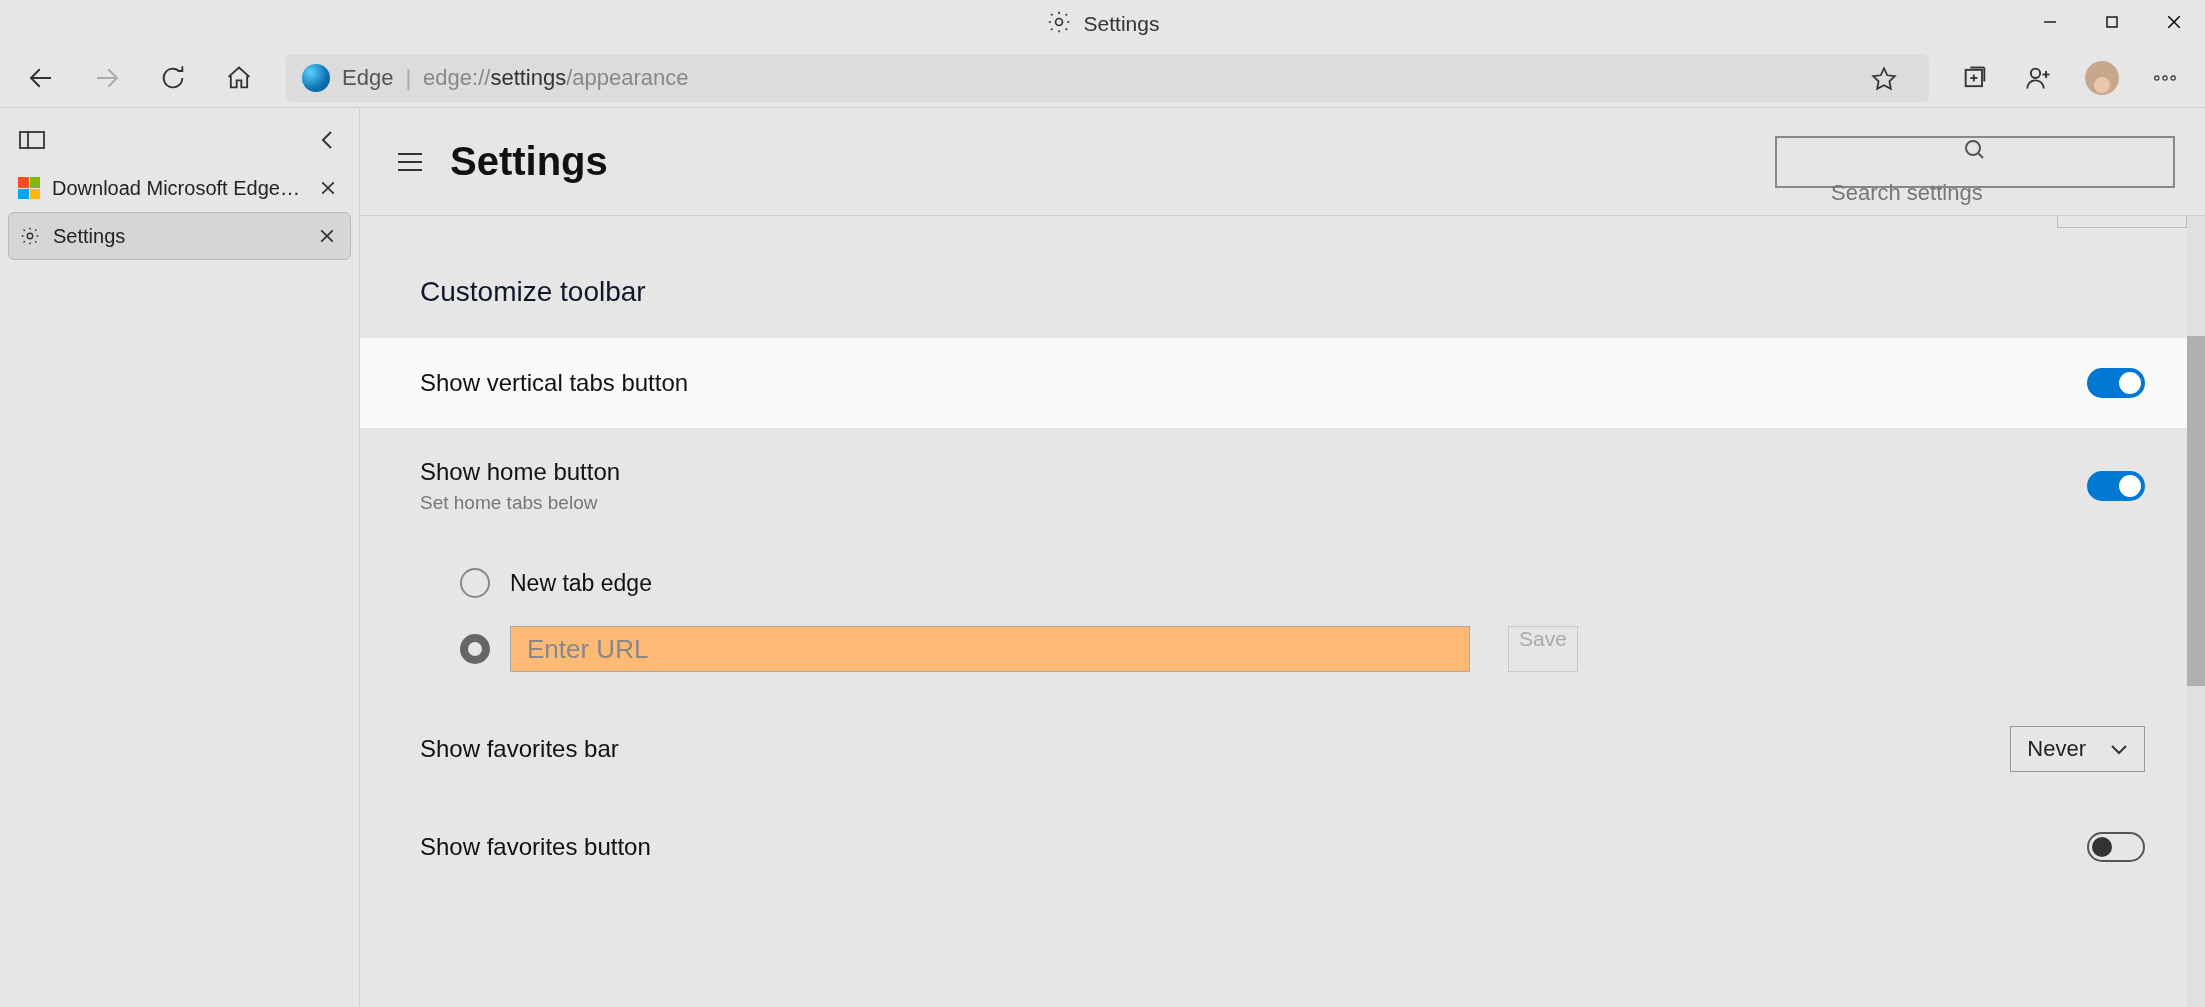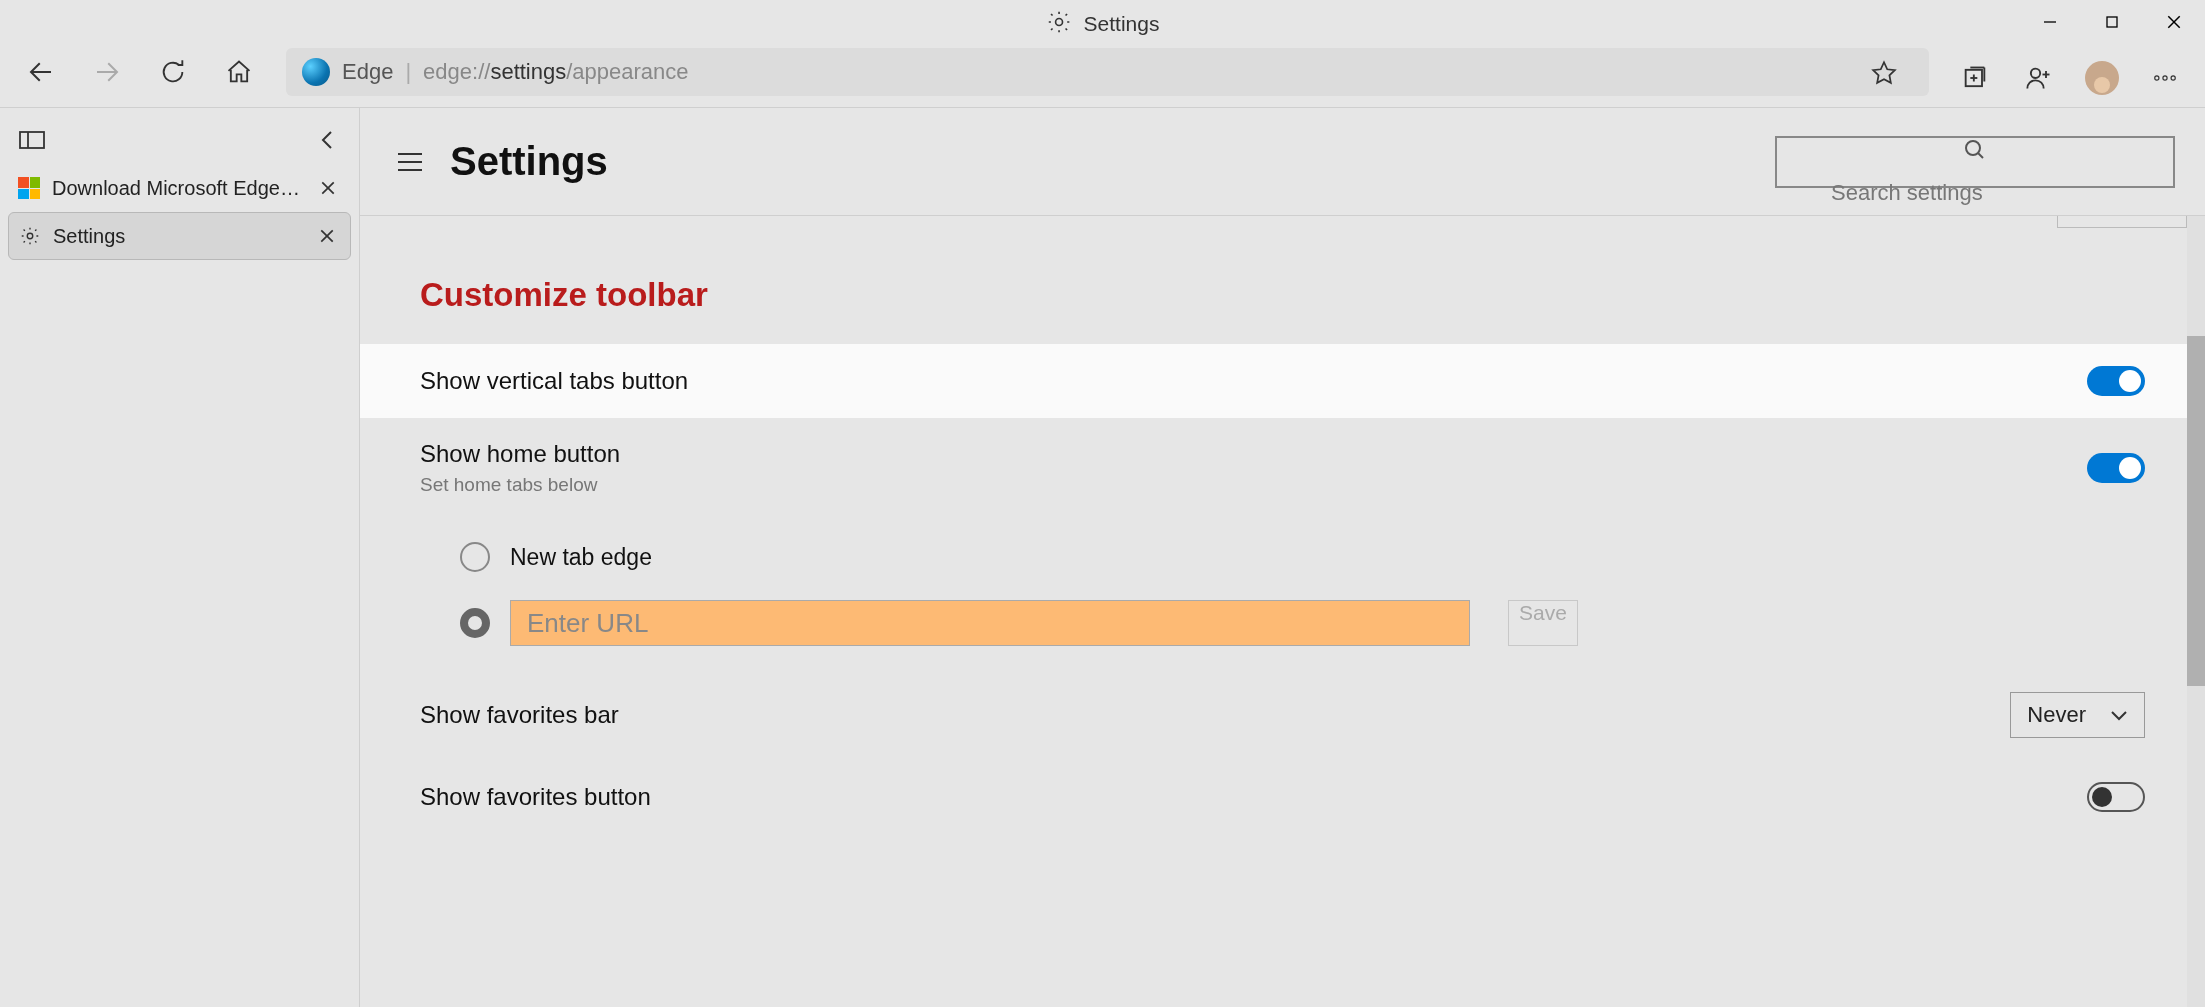"Edge" .toolbar { align-items: none -> center }
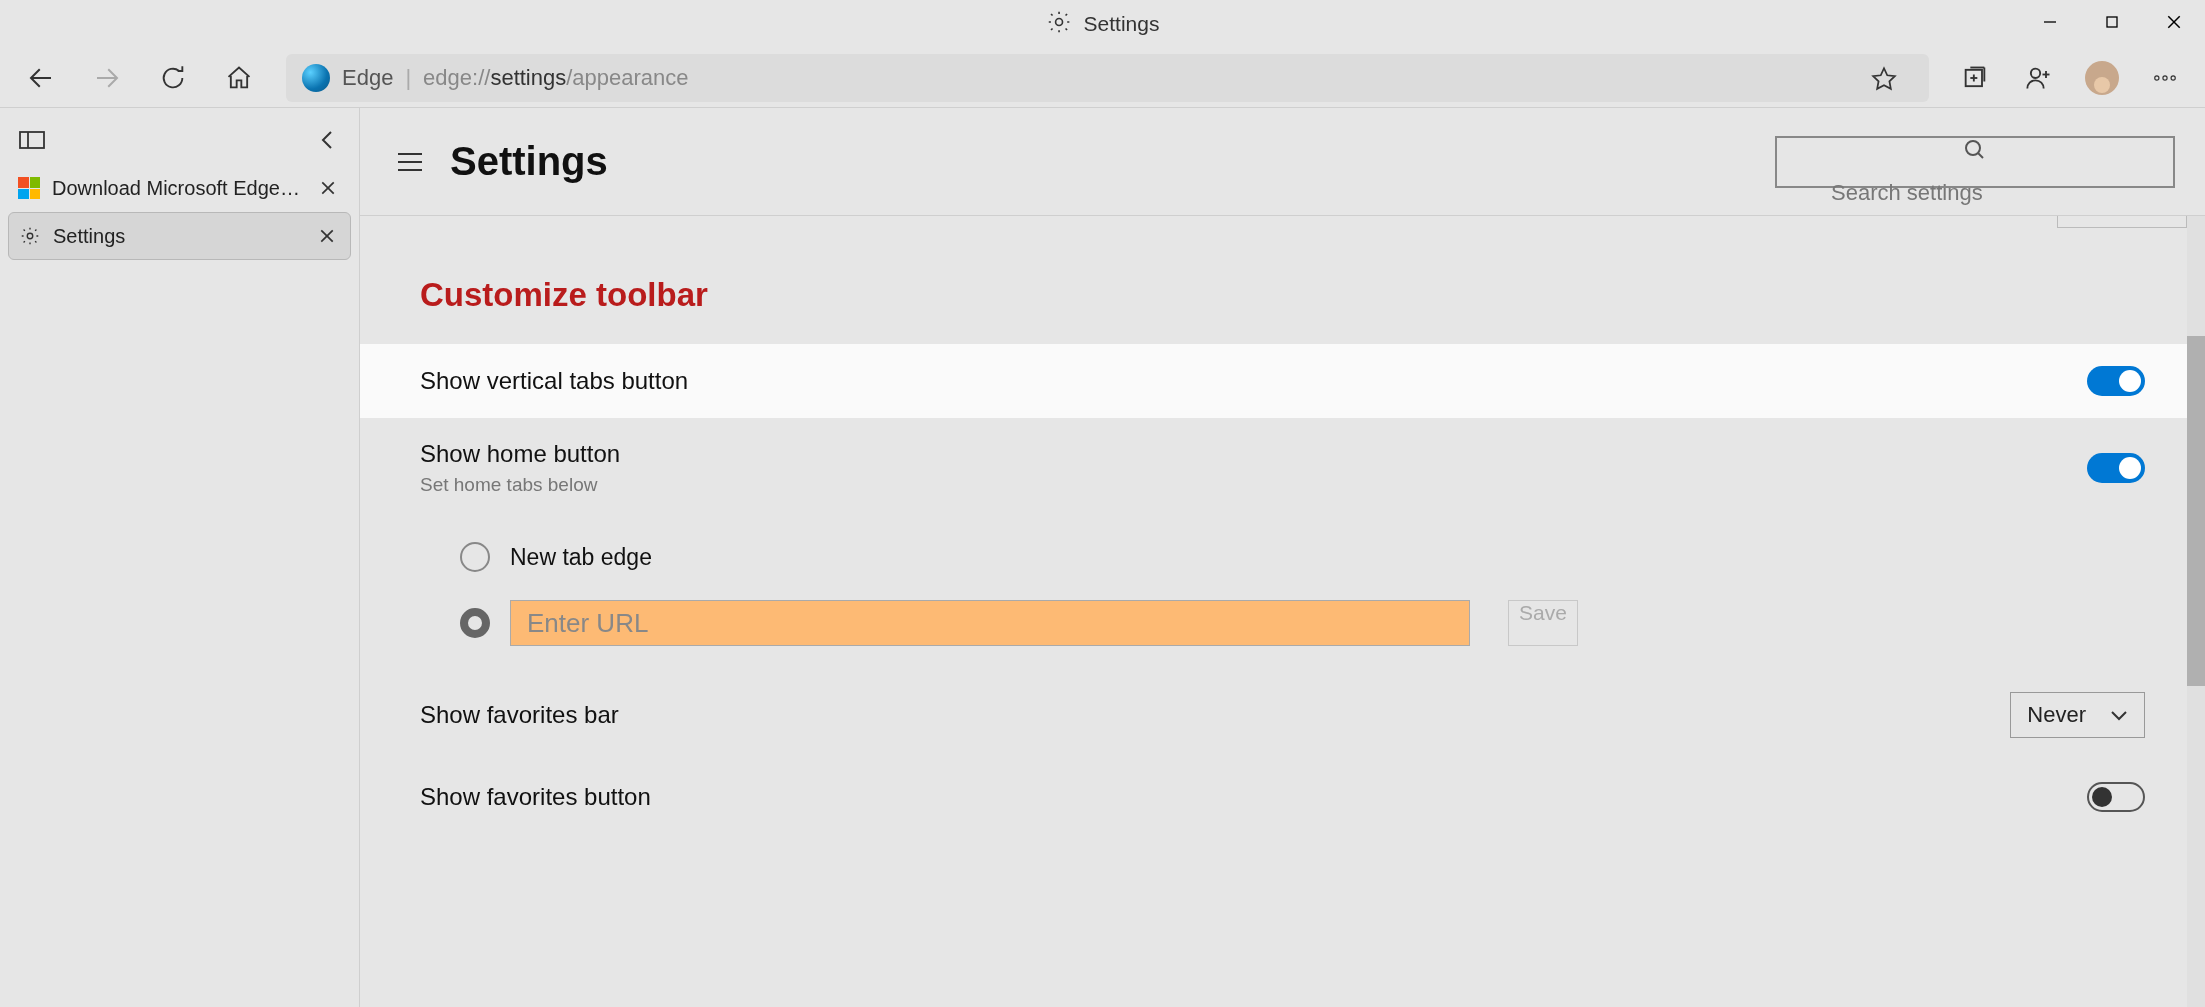"Customize toolbar" .section-title { color: #b91c1c -> #0f172a; font-size: 33px -> 28px; font-weight: 700 -> 400 }
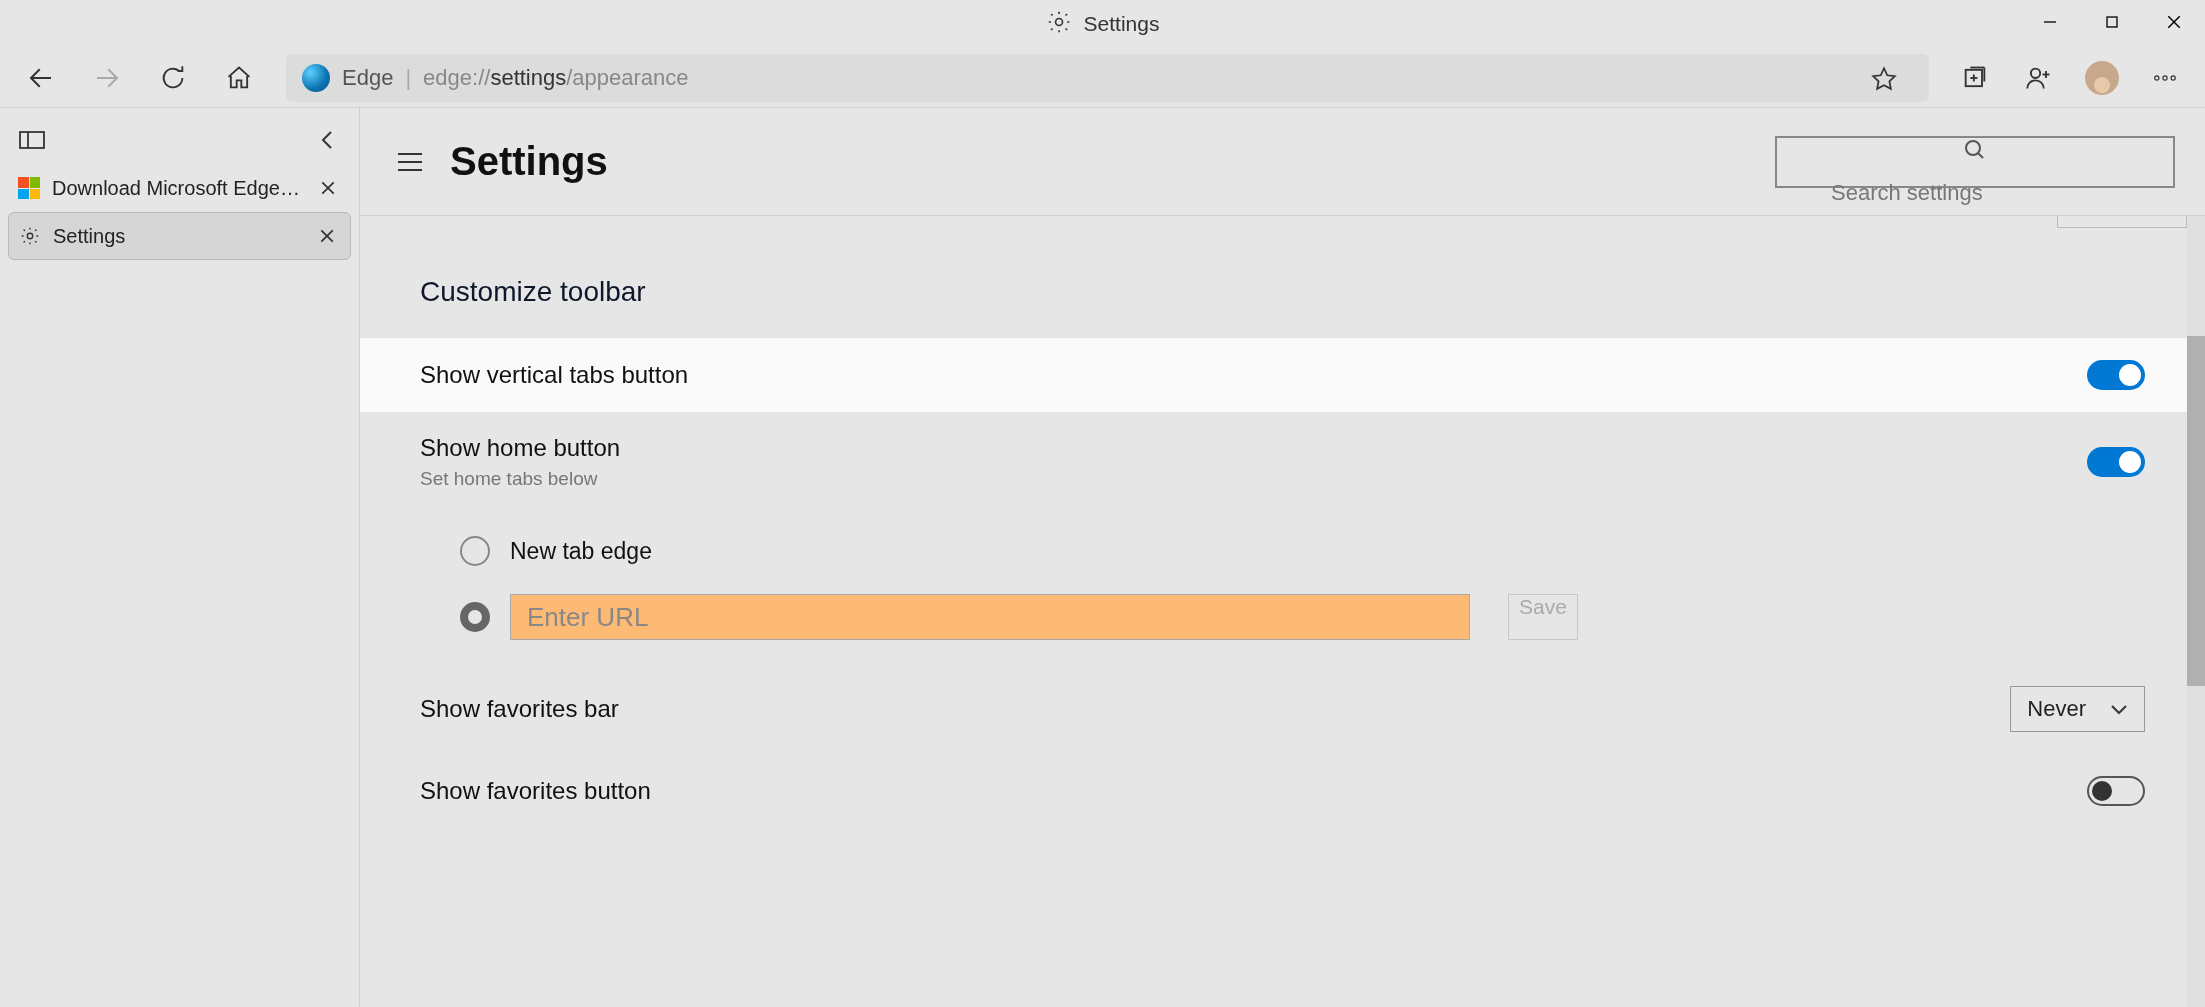"Show vertical tabs button" .row { padding: 22px 60px -> 30px 60px }
